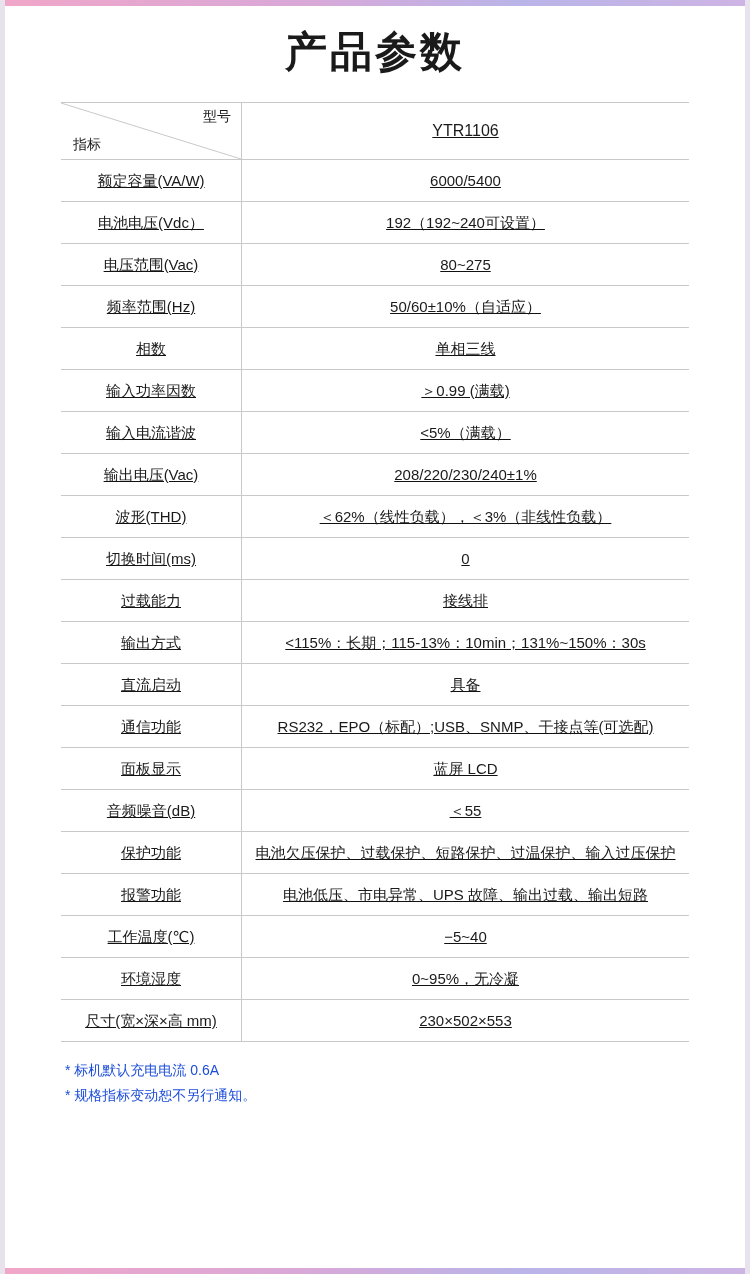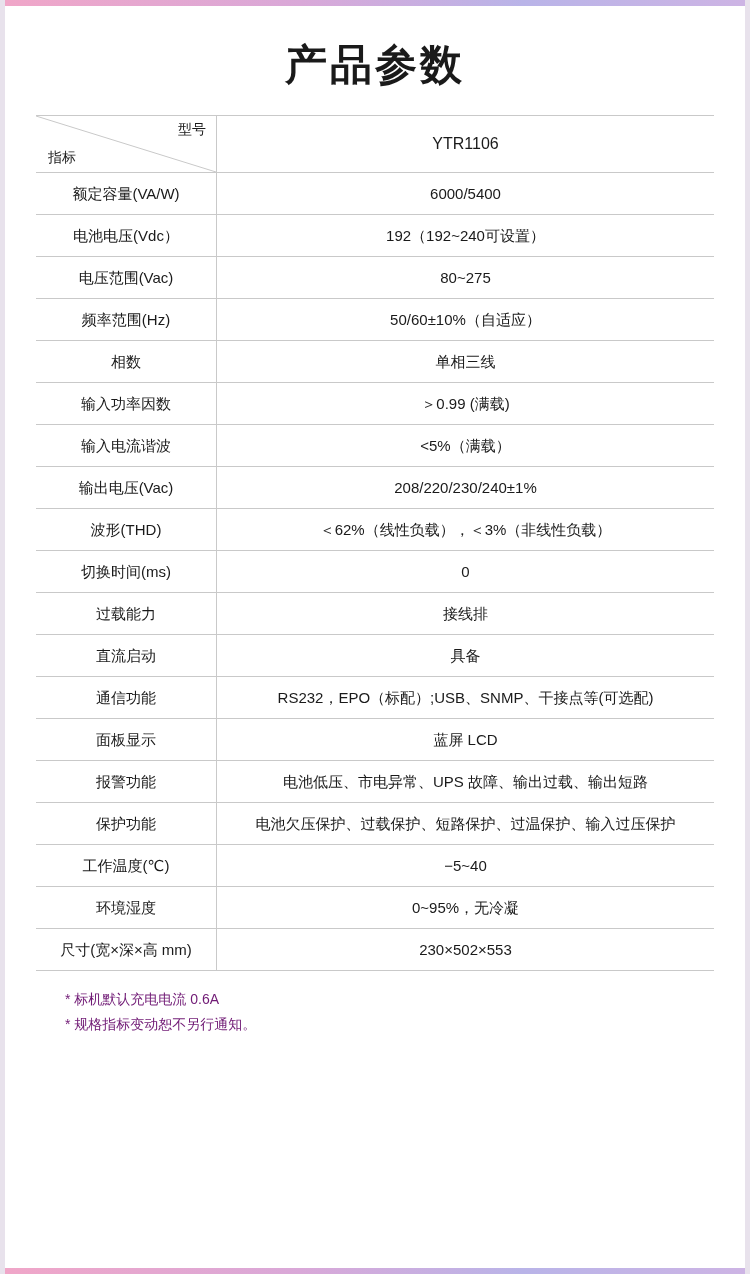"产品参数" .title { padding-top: 37px -> 24px }
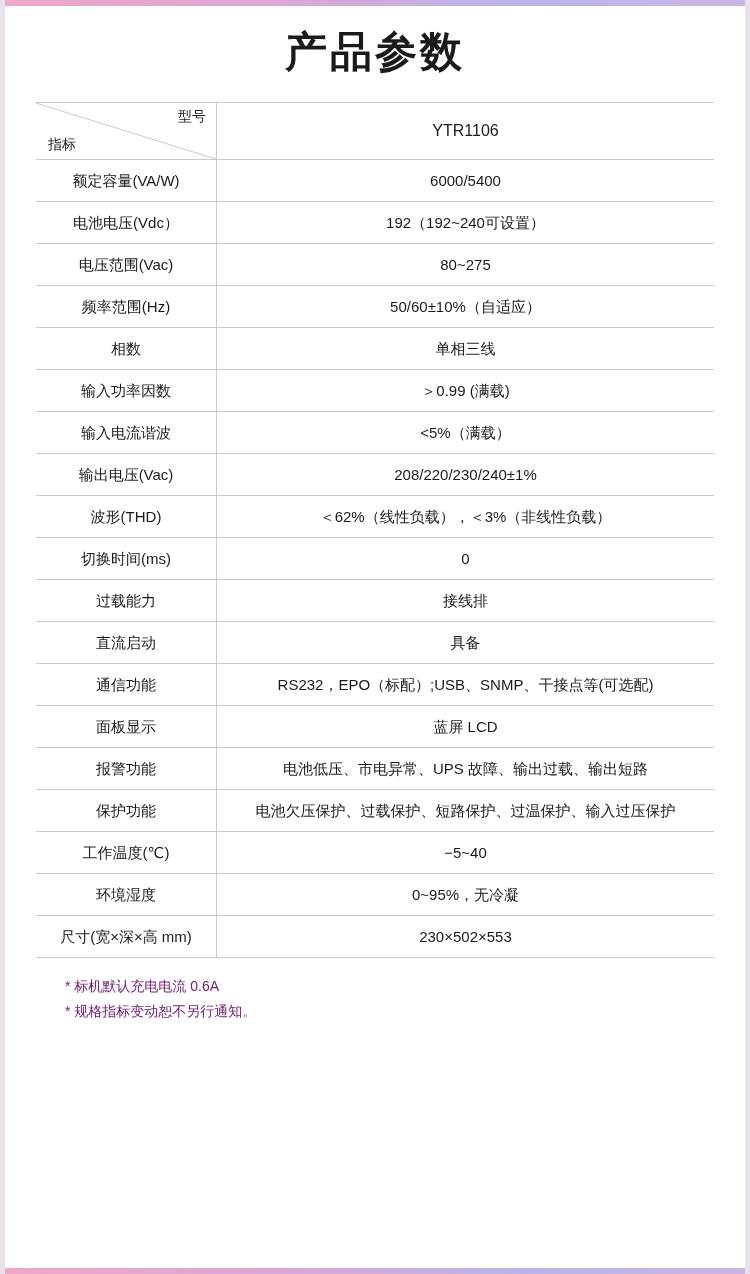"型号" .table-wrap { padding: 0 31px -> 0 56px; text-decoration: none -> underline }
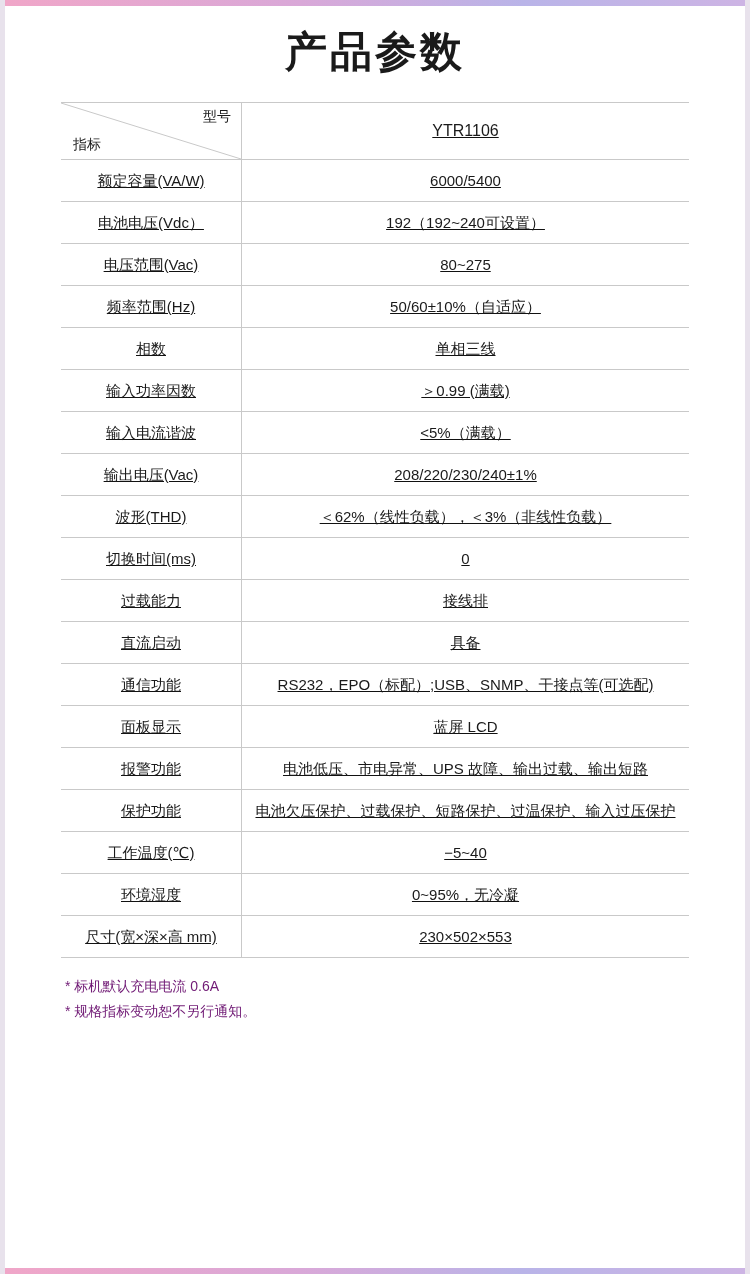"输出方式" tr.tall { html: none -> <tr> <td>输出方式</td> <td>&lt;115%：长期；115-13%：10min；131%~150%：30s</td> </tr> }
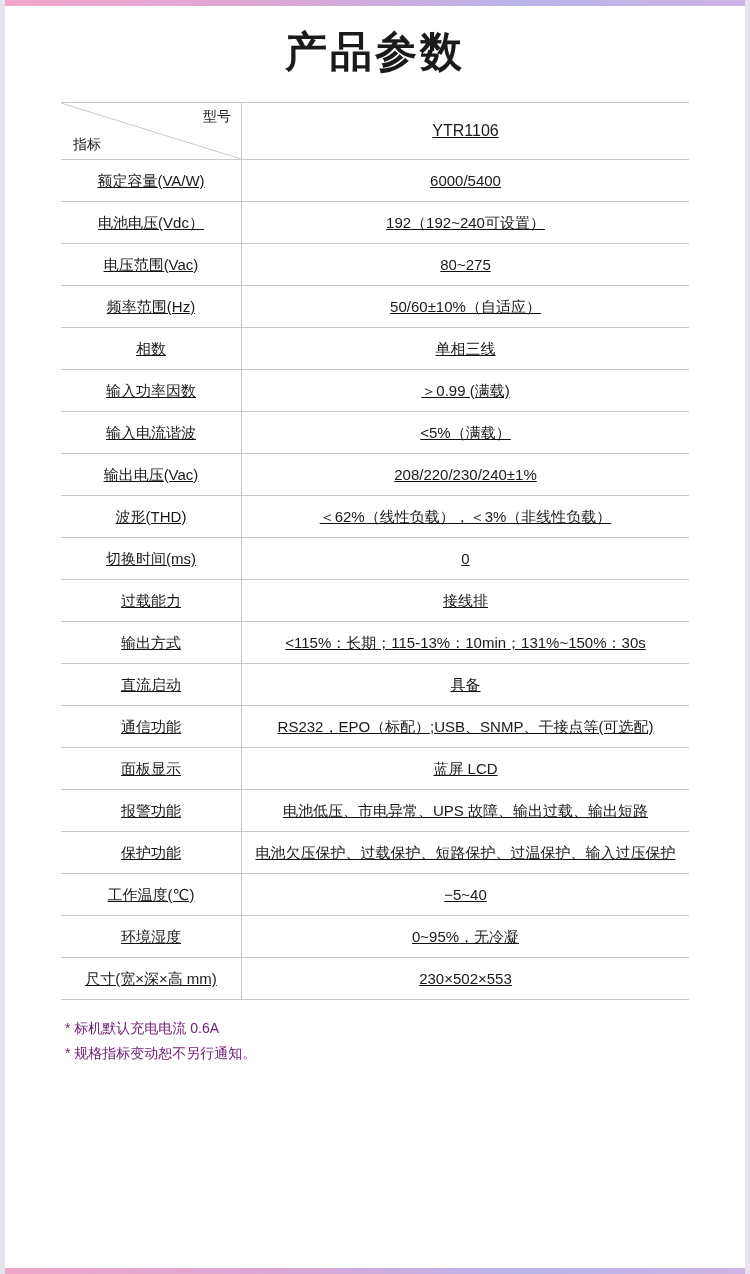"音频噪音(dB)" tr.tall { html: none -> <tr> <td>音频噪音(dB)</td> <td>＜55</td> </tr> }
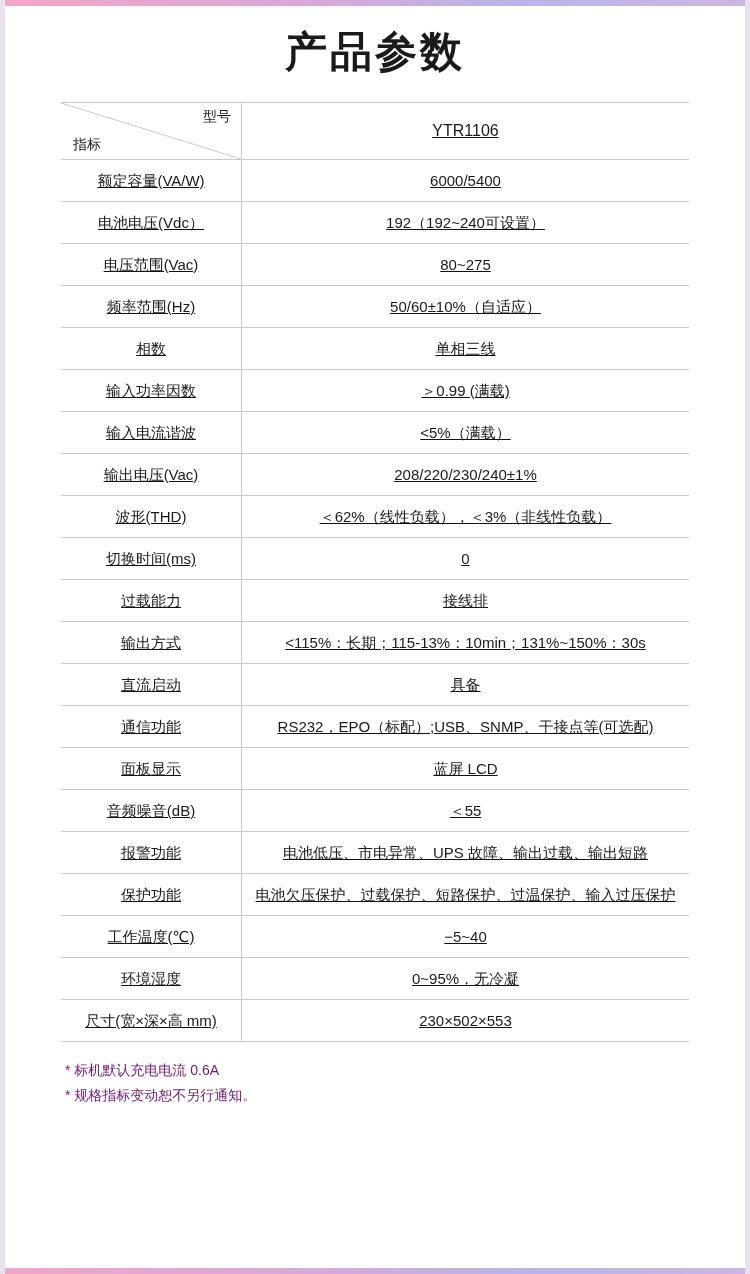"报警功能" tr.tall { order: before "保护功能" -> after "保护功能" }
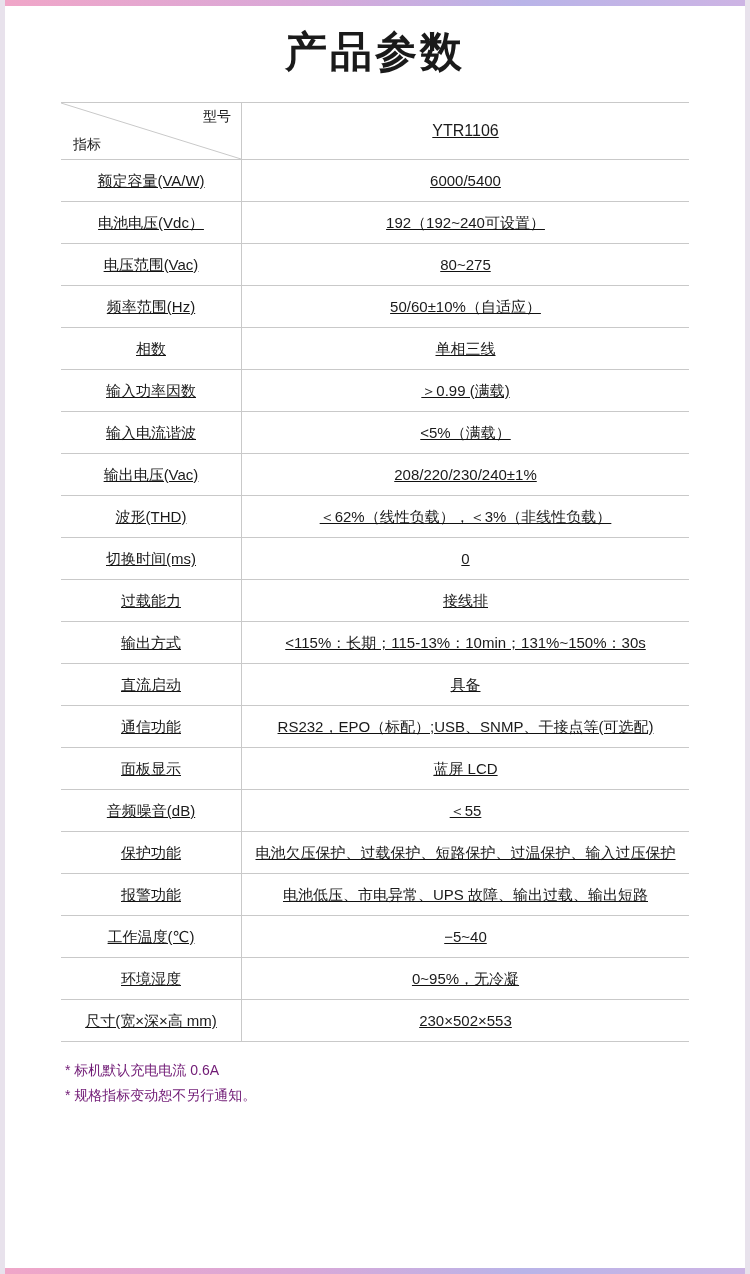"* 标机默认充电电流 0.6A" .notes { color: #701a75 -> #1d4ed8 }
